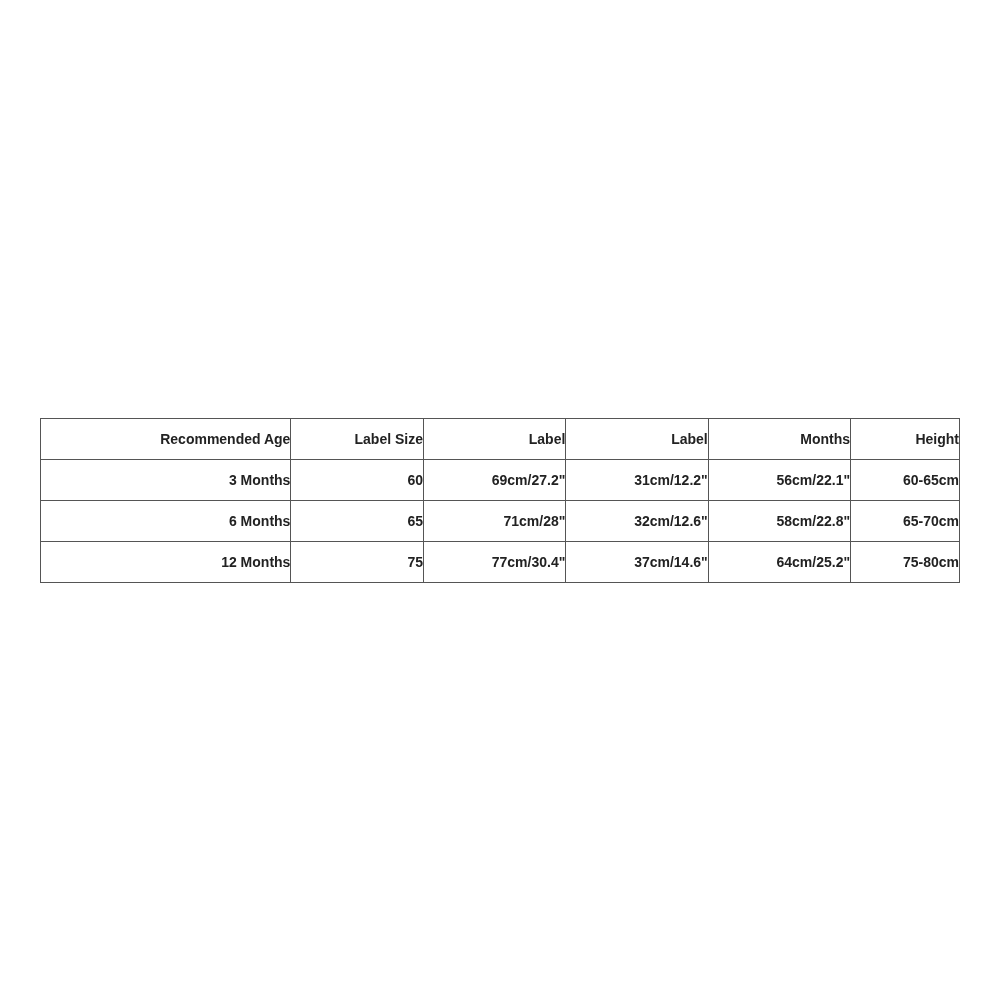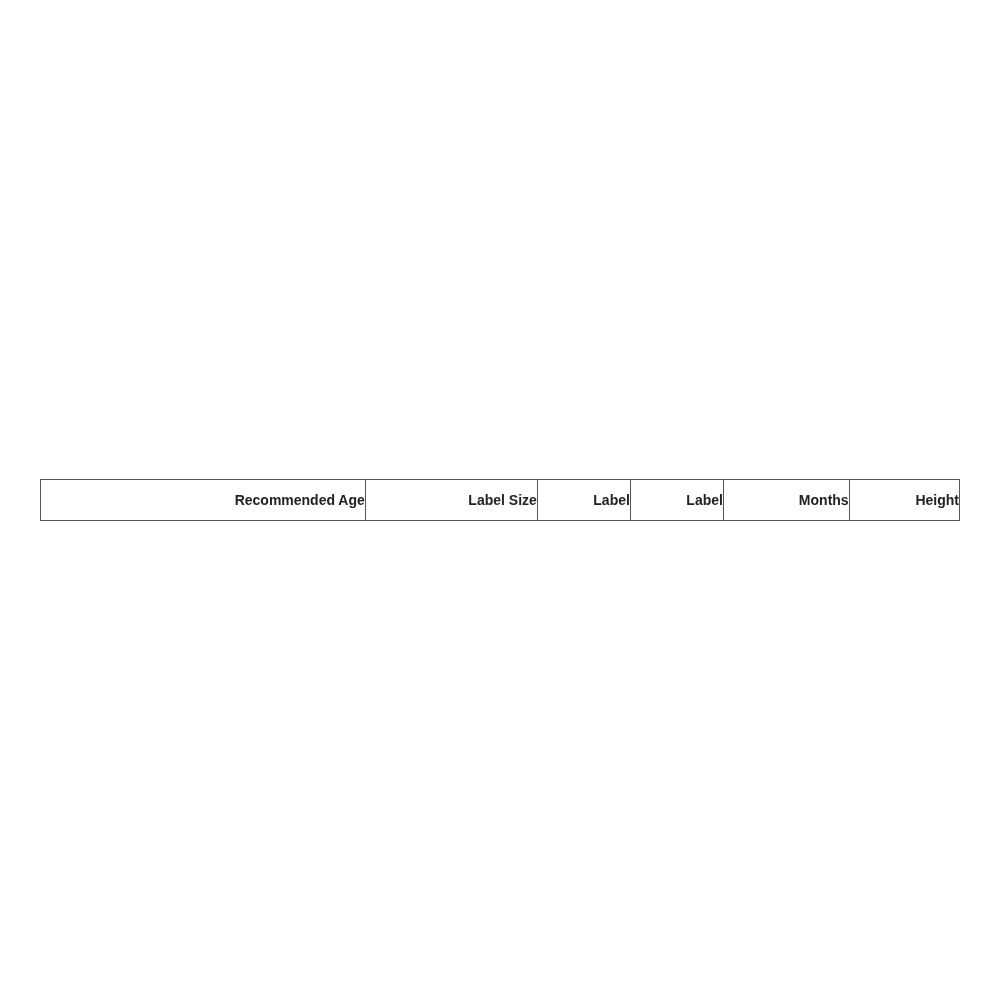"3 Months" tr { html: none -> <tr> <td>3 Months</td> <td>60</td> <td>69cm/27.2"</td> <td>31cm/12.2"</td> <td>56cm/22.1"</td> <td>60-65cm</td> </tr> }
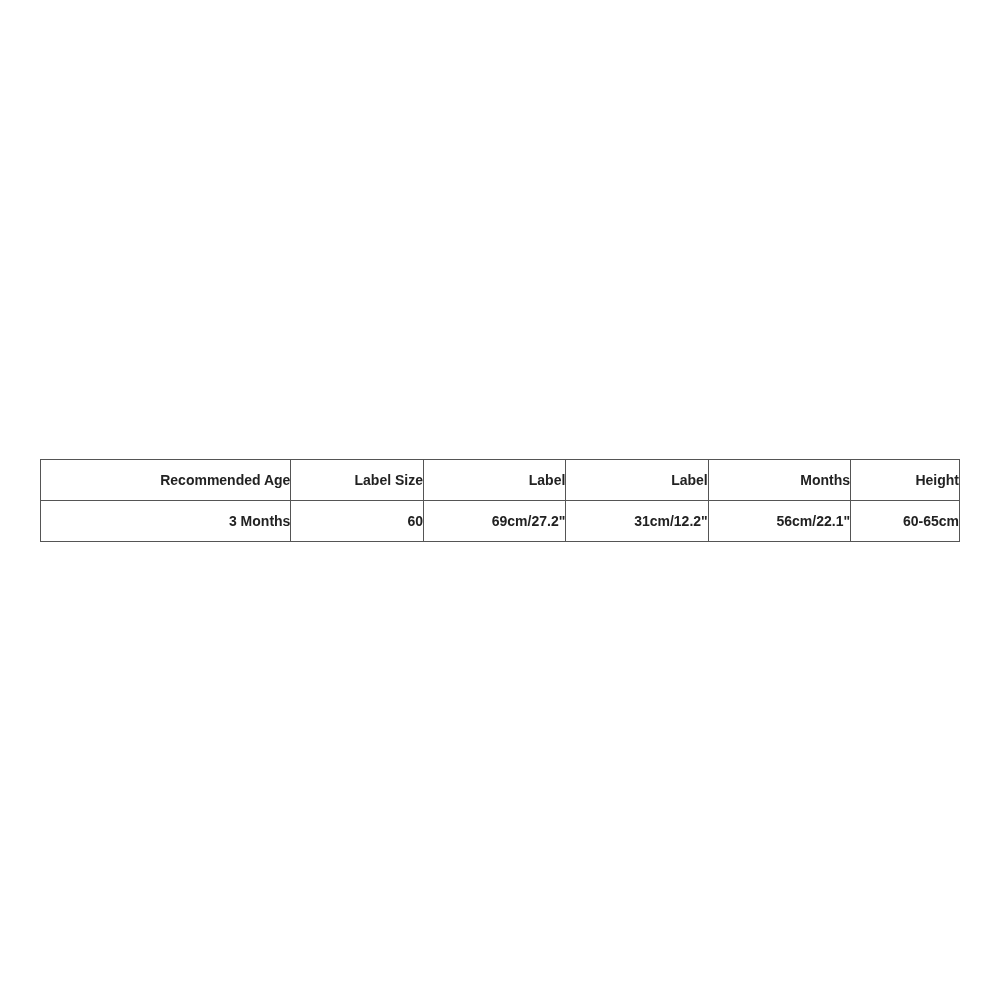"6 Months" tr { html: none -> <tr> <td>6 Months</td> <td>65</td> <td>71cm/28"</td> <td>32cm/12.6"</td> <td>58cm/22.8"</td> <td>65-70cm</td> </tr> }
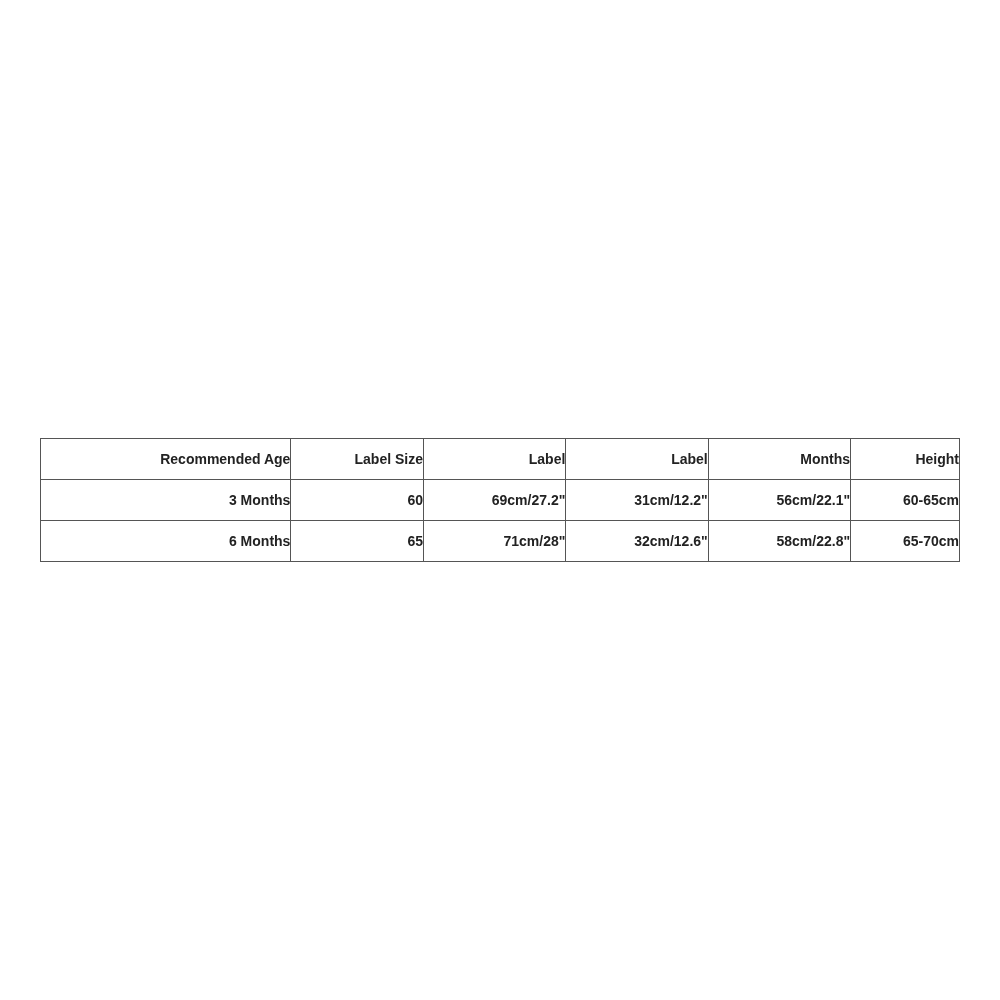"12 Months" tr { html: none -> <tr> <td>12 Months</td> <td>75</td> <td>77cm/30.4"</td> <td>37cm/14.6"</td> <td>64cm/25.2"</td> <td>75-80cm</td> </tr> }
